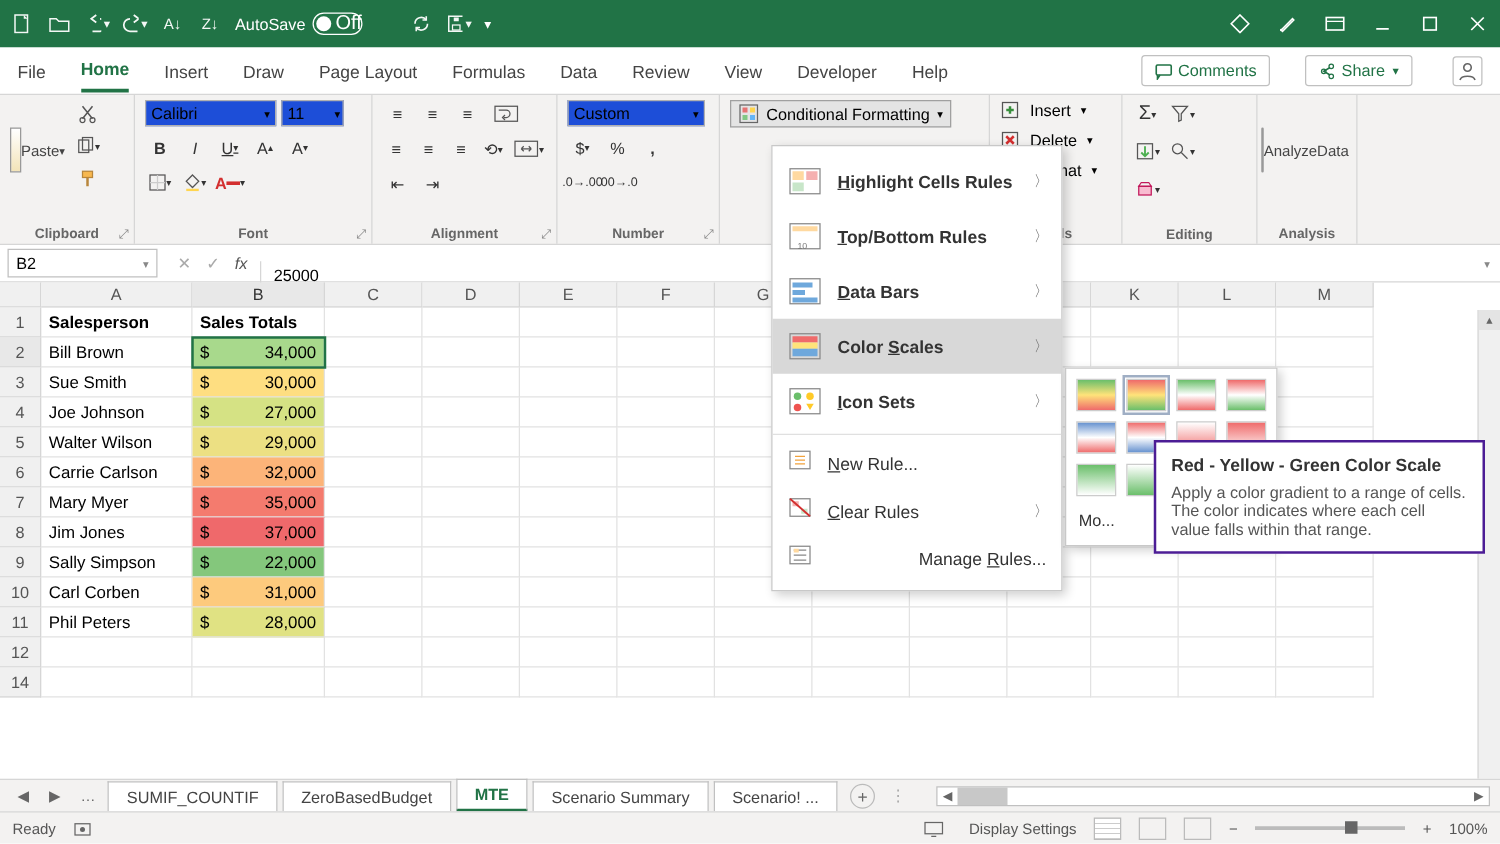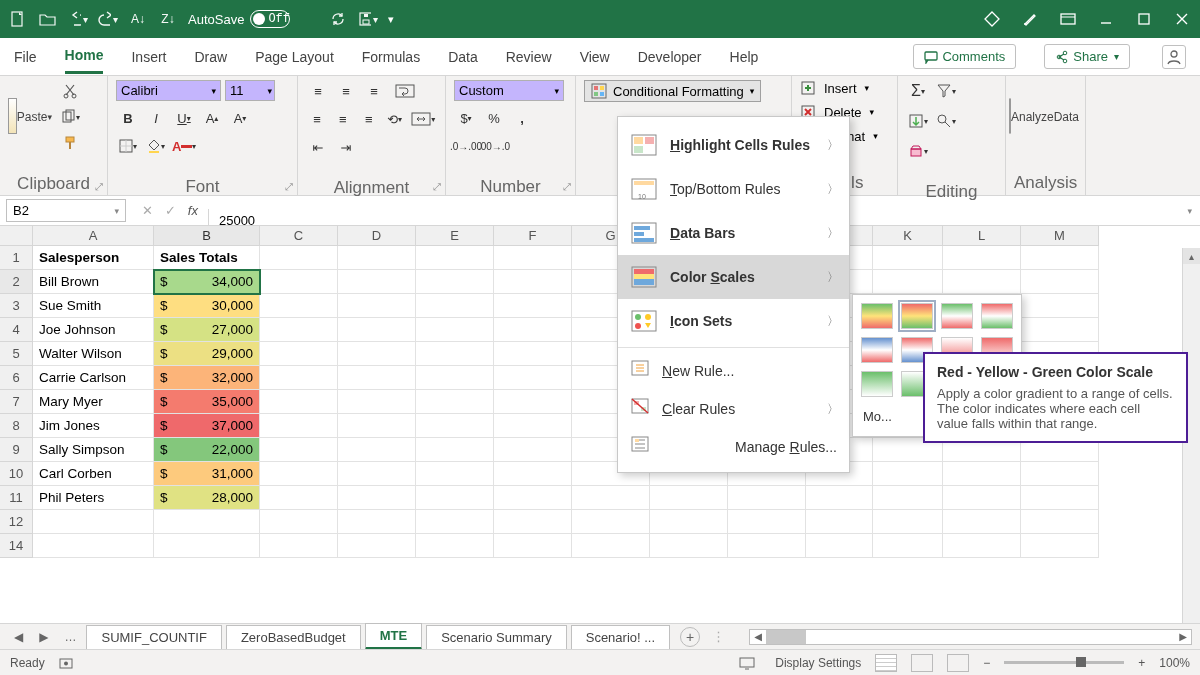"Off" span { font-family: Liberation Mono, monospace -> none; font-size: 12px -> 16px }
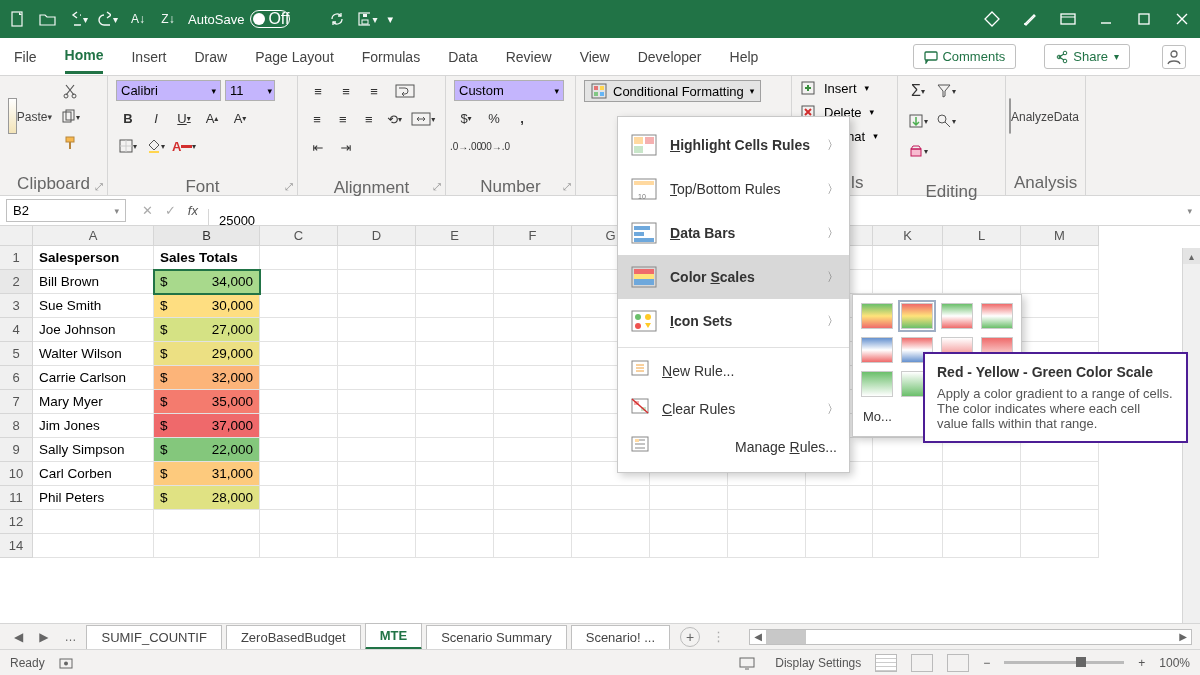"Calibri" .combo { background: #c4b5fd -> #1d4ed8 }
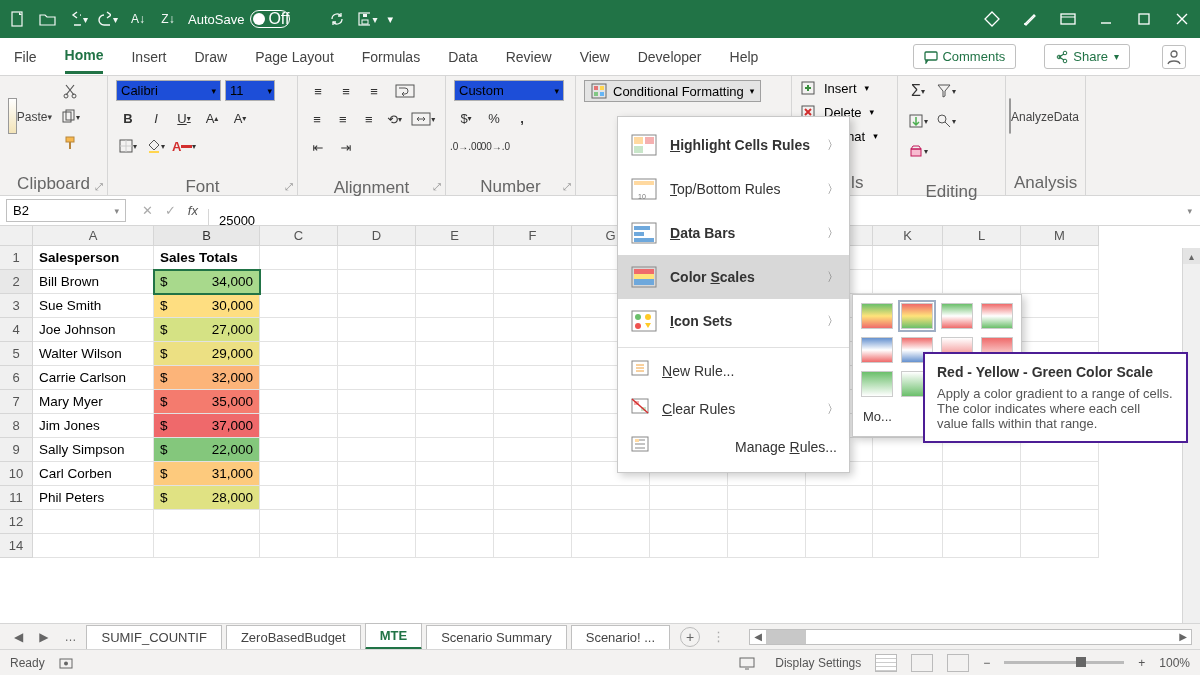"Clipboard" .group .label { font-size: 17px -> 11px; font-weight: none -> bold }
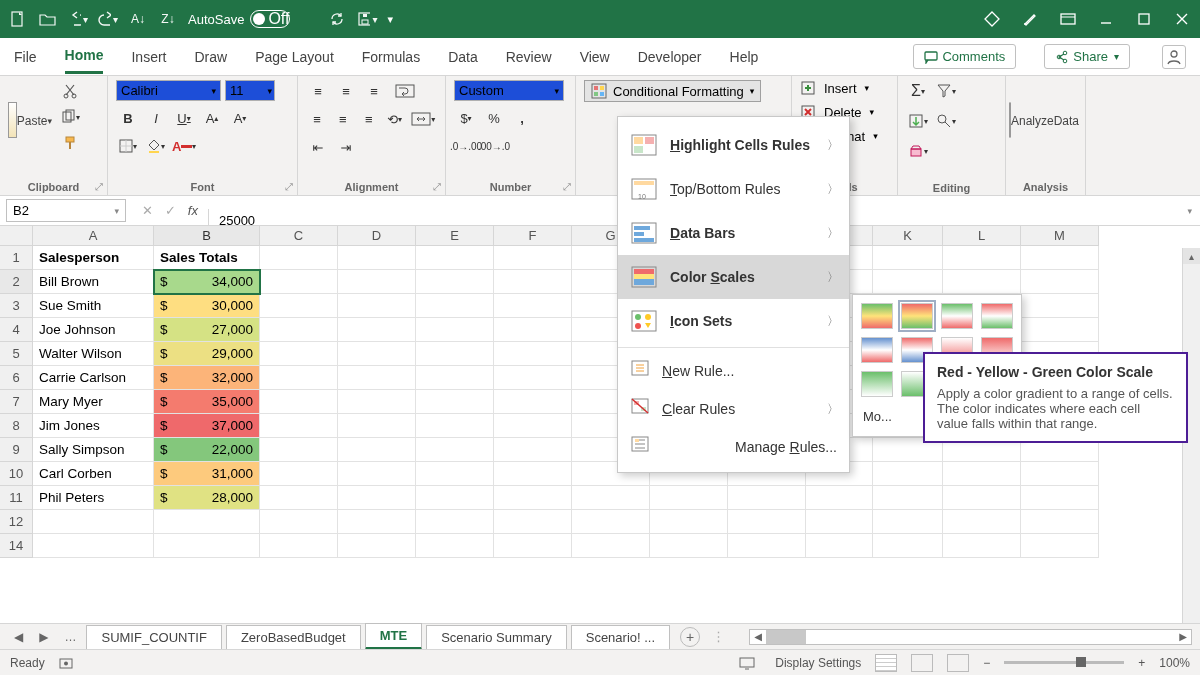"Top/Bottom Rules" span { font-weight: 400 -> 700 }
